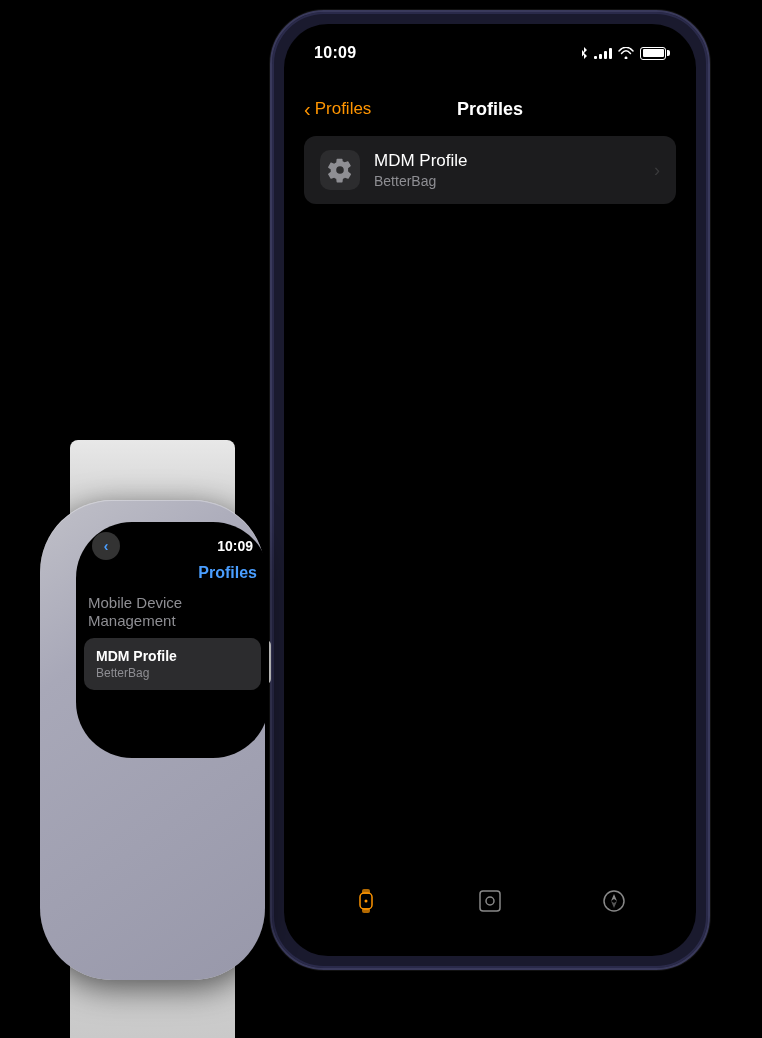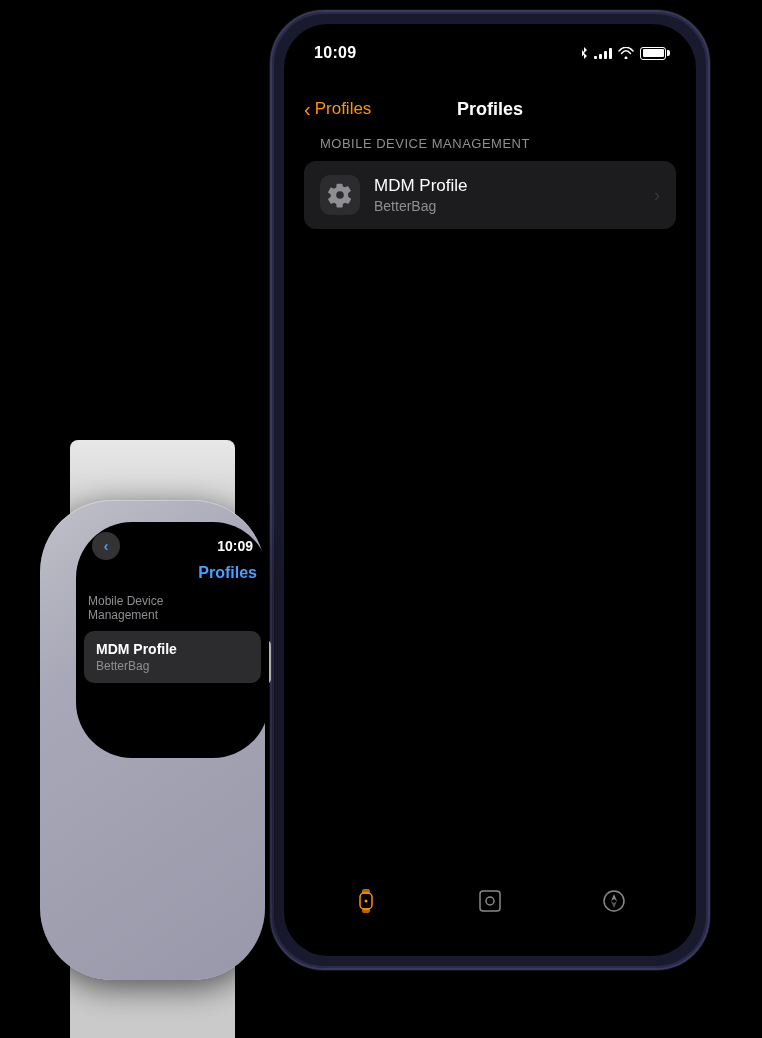"MOBILE DEVICE MANAGEMENT" div.section-label { html: <div>MOBILE DEVICE MANAGEMENT</div> -> none }
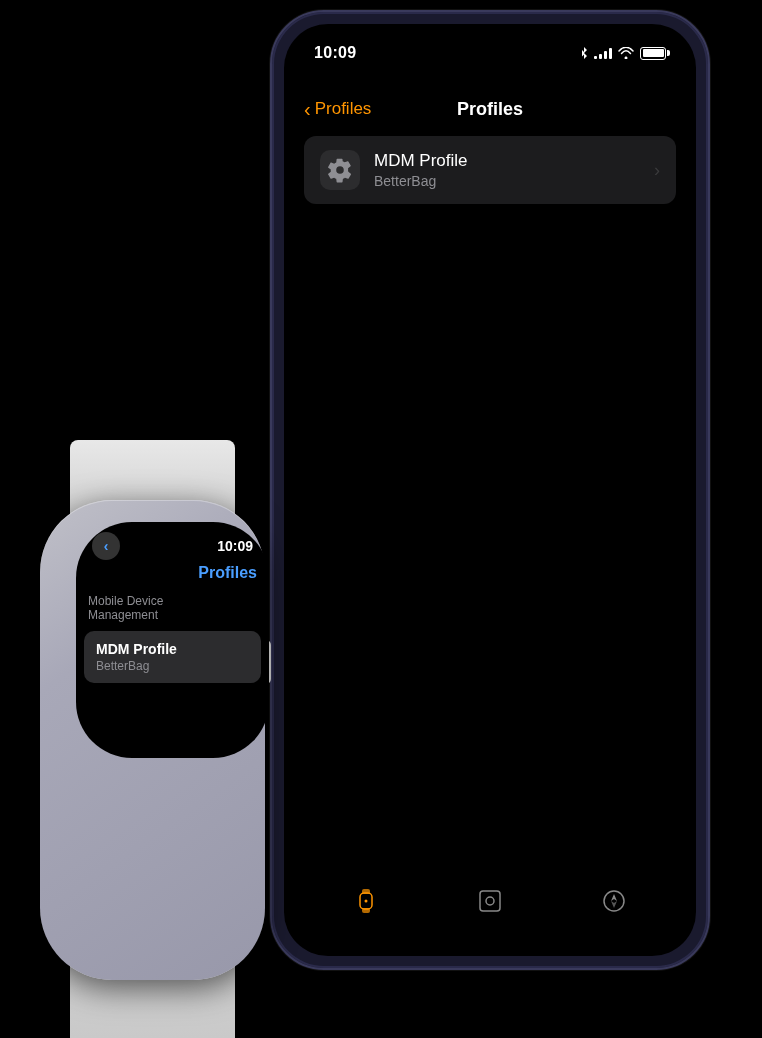"Mobile Device" .watch-section-label { font-size: 12px -> 15px }
